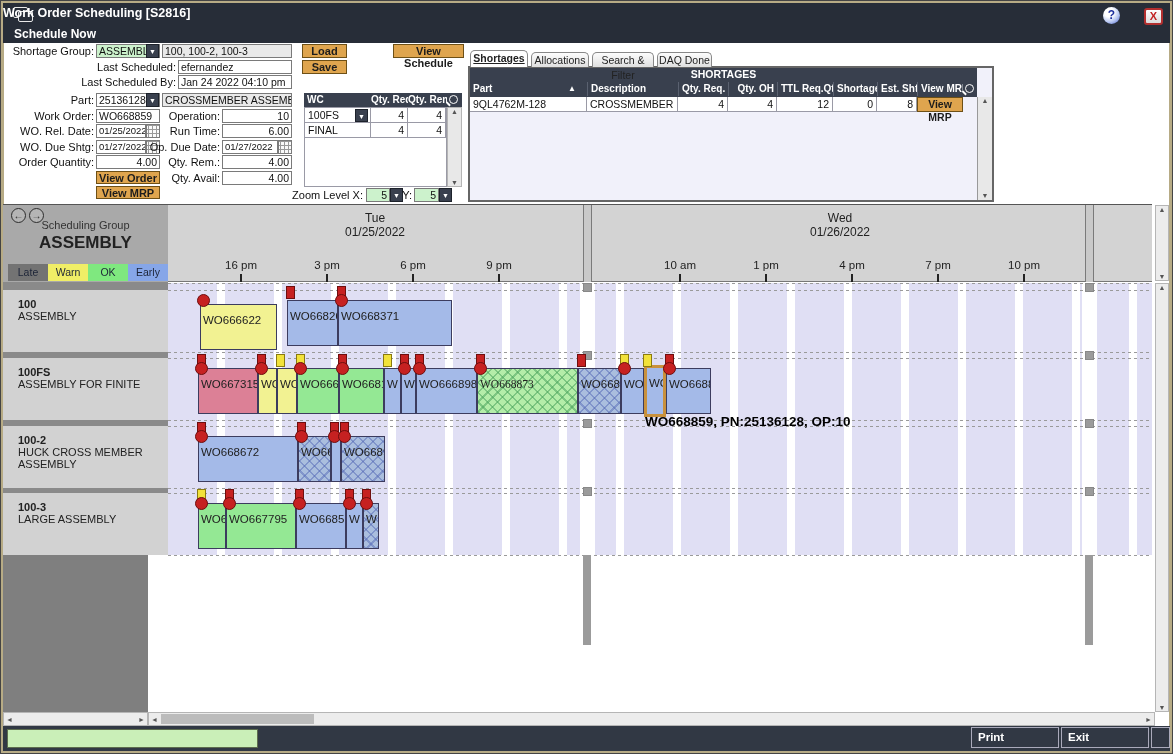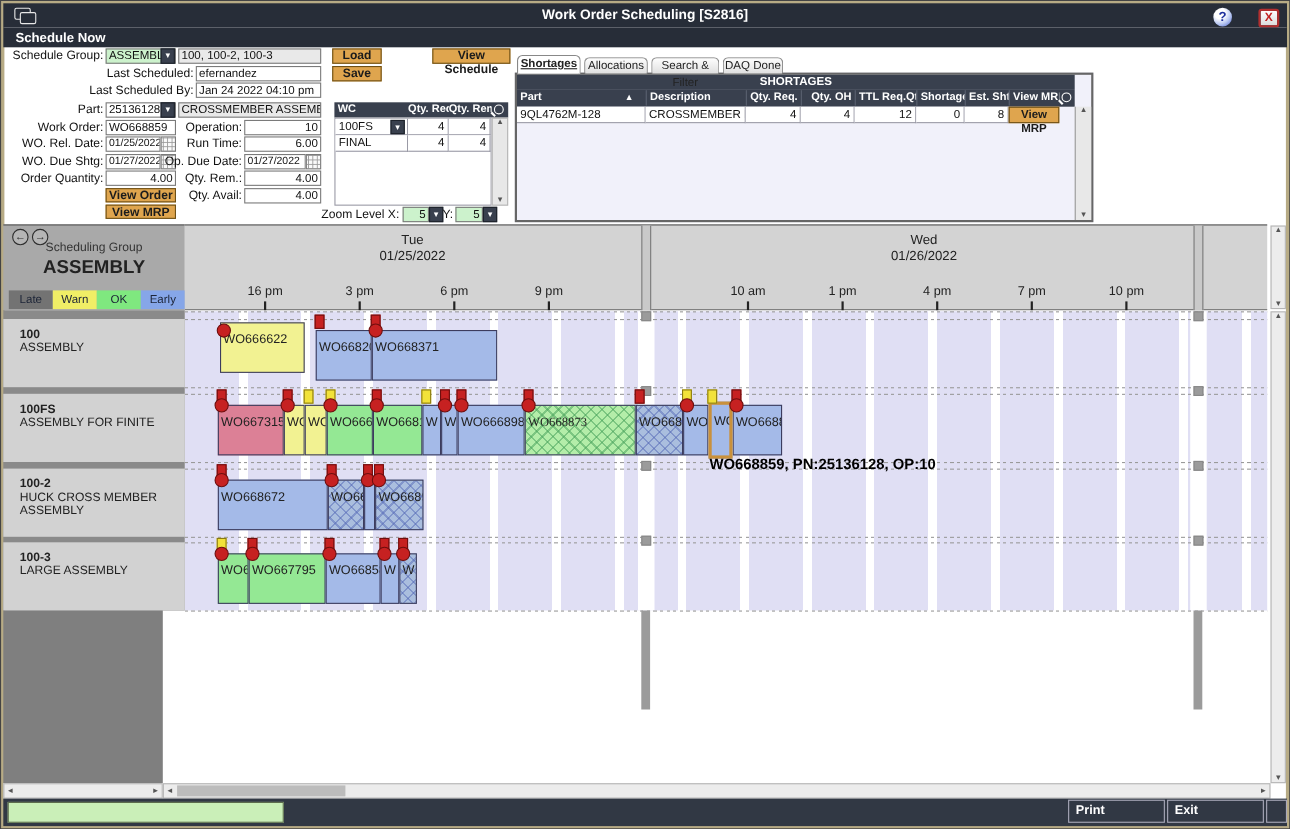"Work Order Scheduling [S2816]" .title { text-align: center -> left }
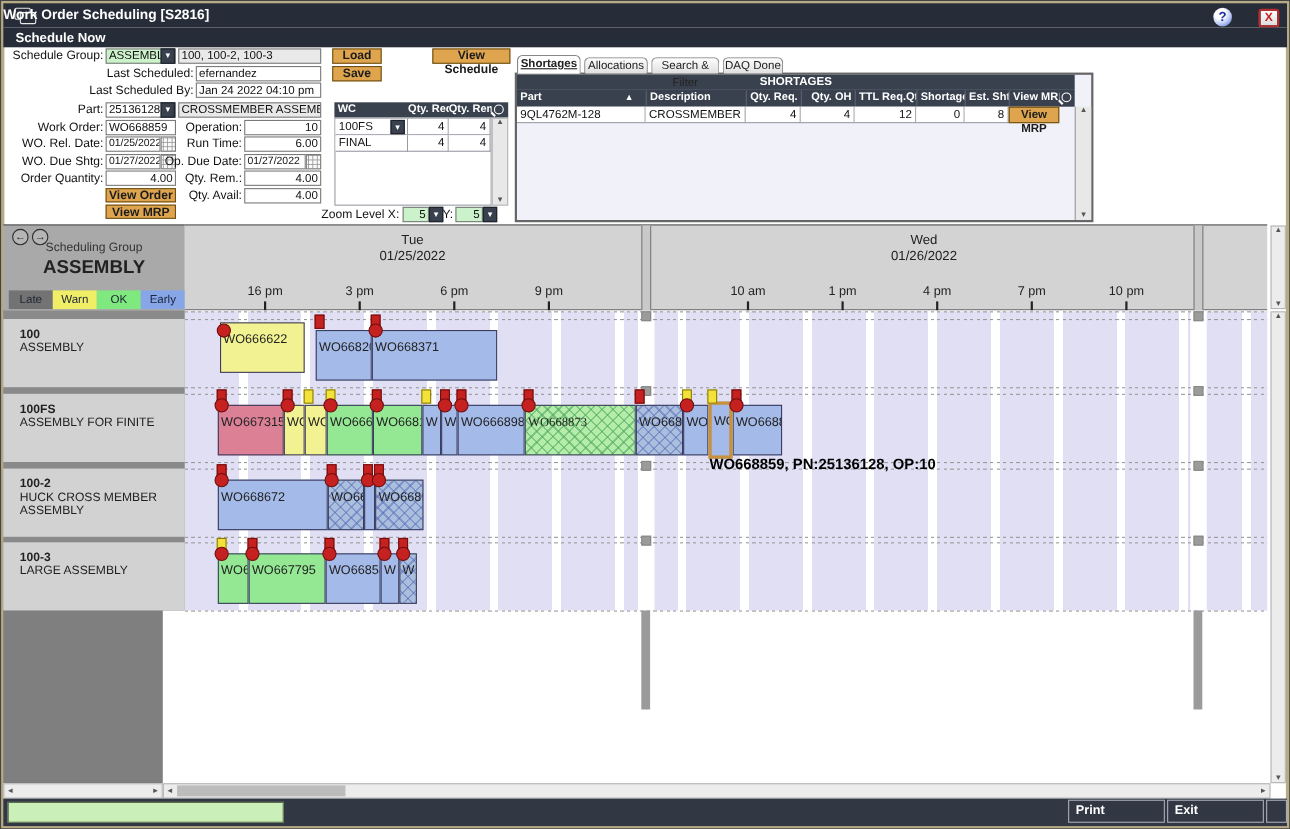"Schedule Group:" div.lbl { text: Schedule -> Shortage }
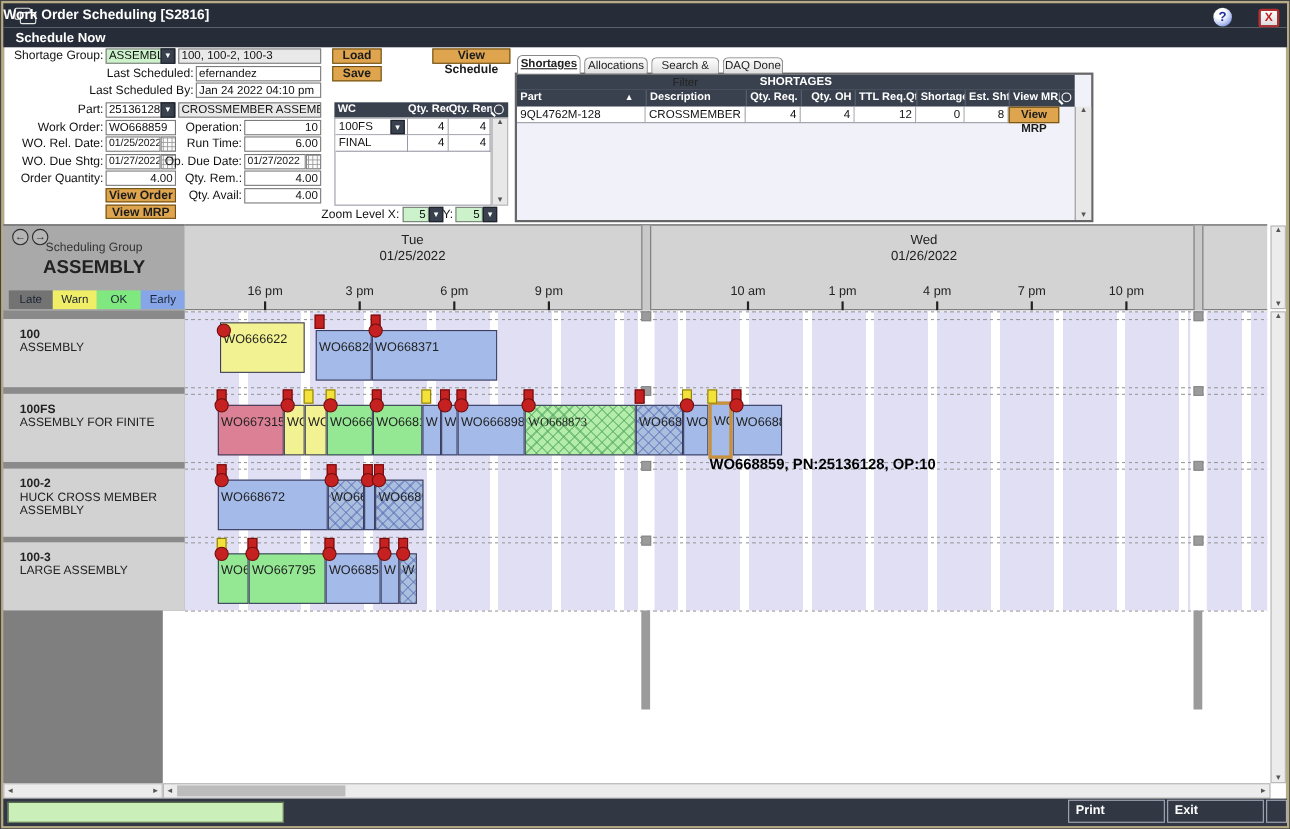"WO666622" div.bar { top: 293px -> 304px }
